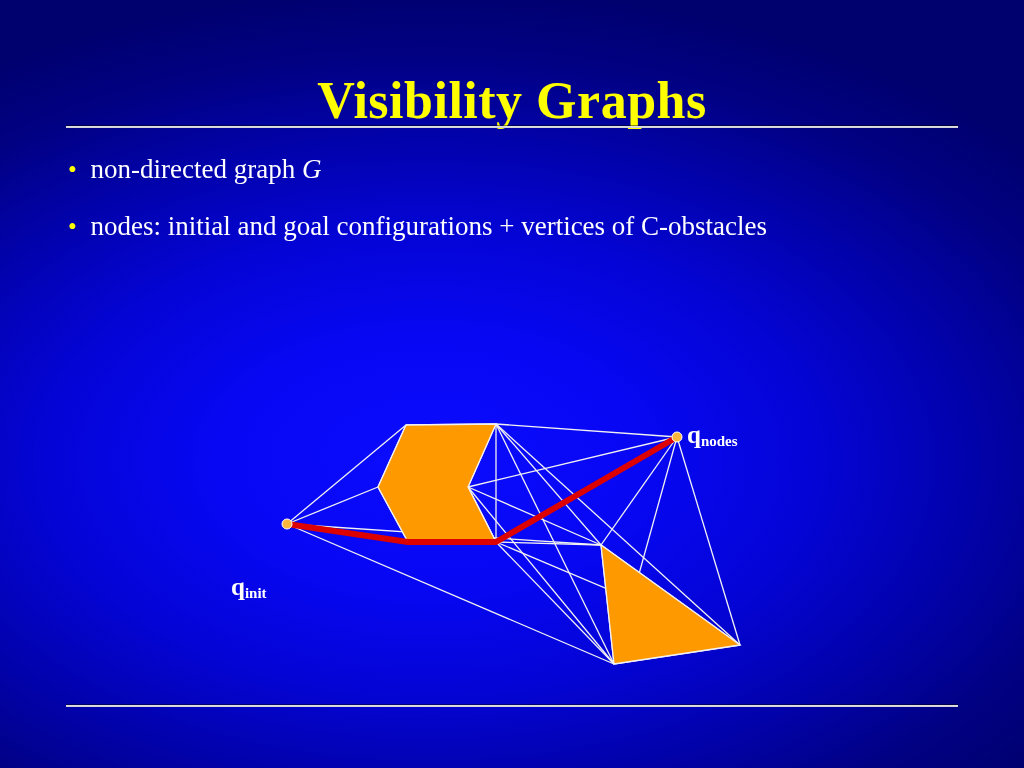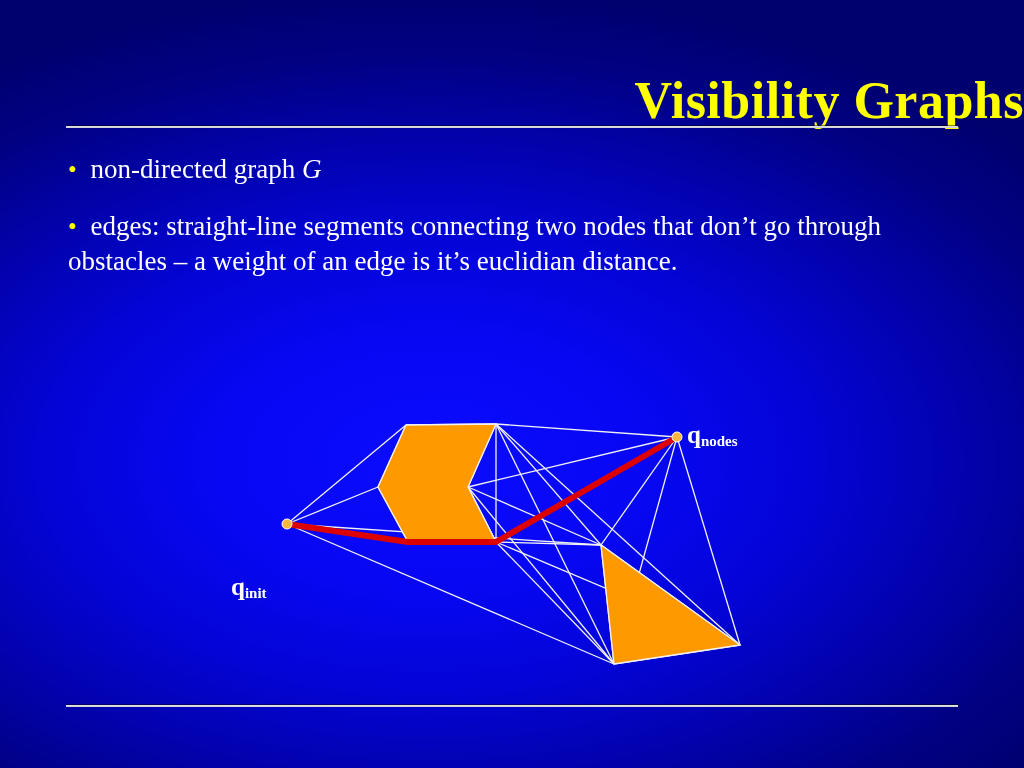"Visibility Graphs" #title { text-align: right -> center }
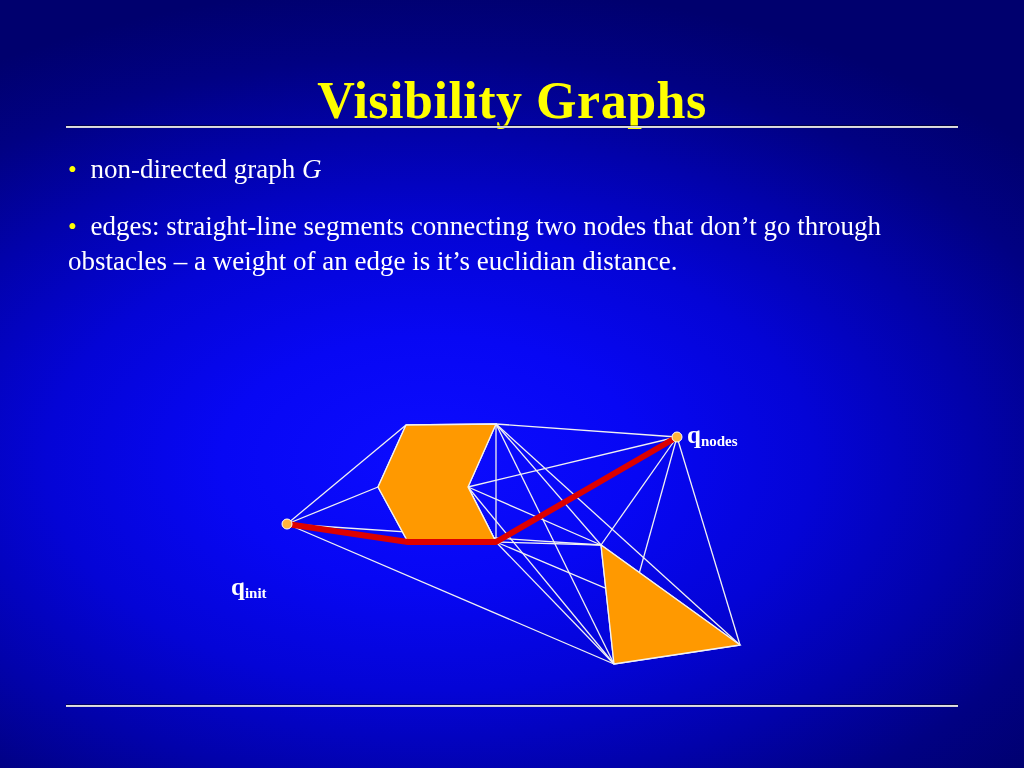"• nodes: initial and goal" div.bullet-row { html: none -> <div> <span>•</span><span> nodes: initial and goal configurations + vertices of C-obstacles</span> </div> }
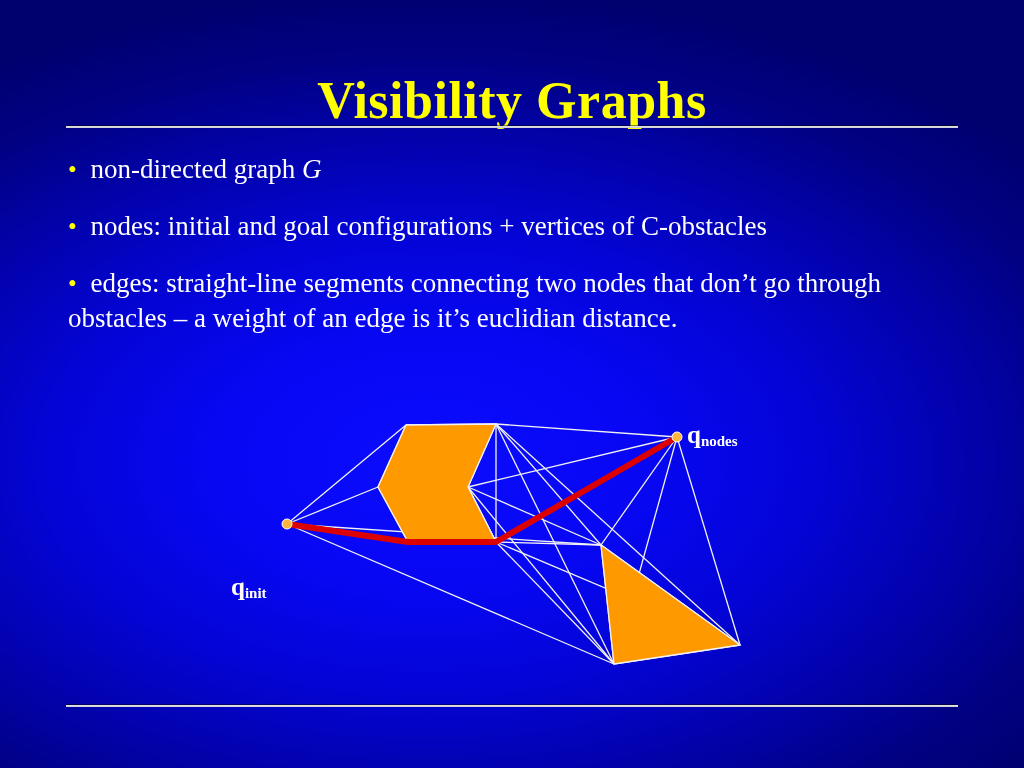"• edges: straight-line segments" div.bullet-row { html: <div> <span>•</span><span> edges: straight-line segments connecting two nodes that don’t go through obstacles – a weight of an edge is it’s euclidian distance.</span> </div> -> none }
